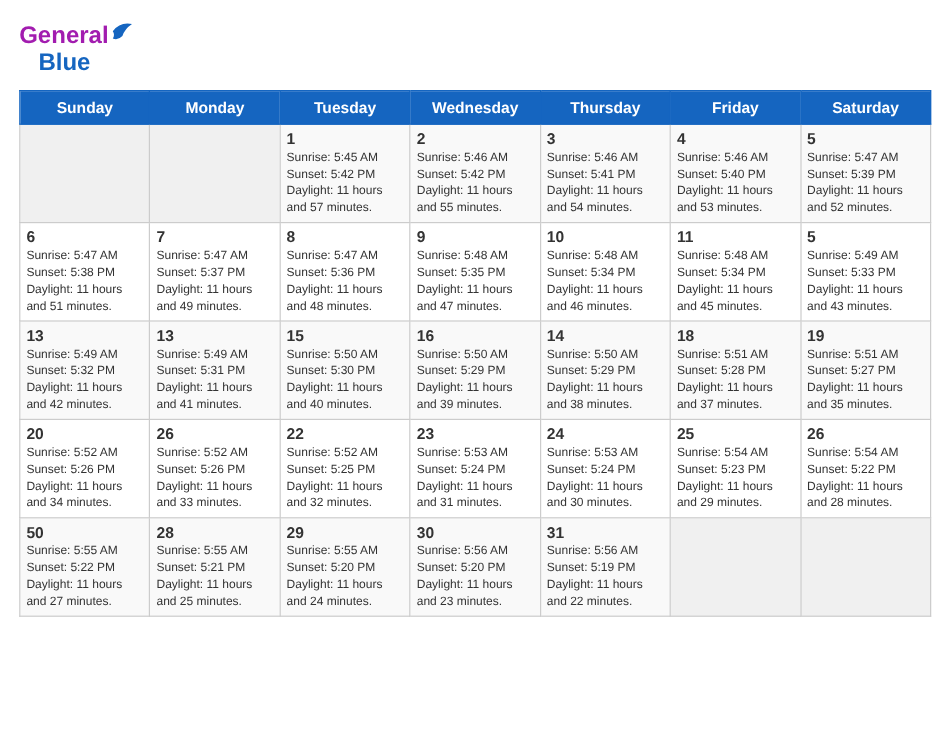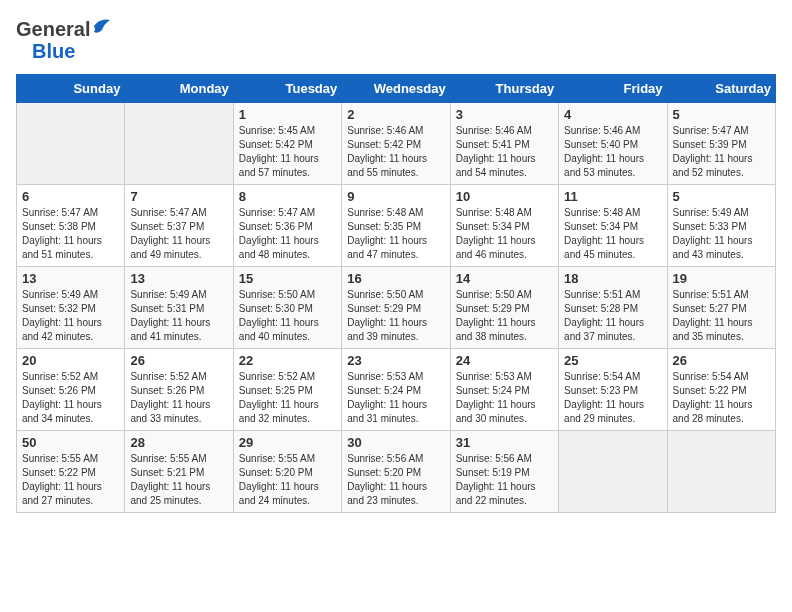"General" .logo-text .general { color: #404040 -> #a21caf }
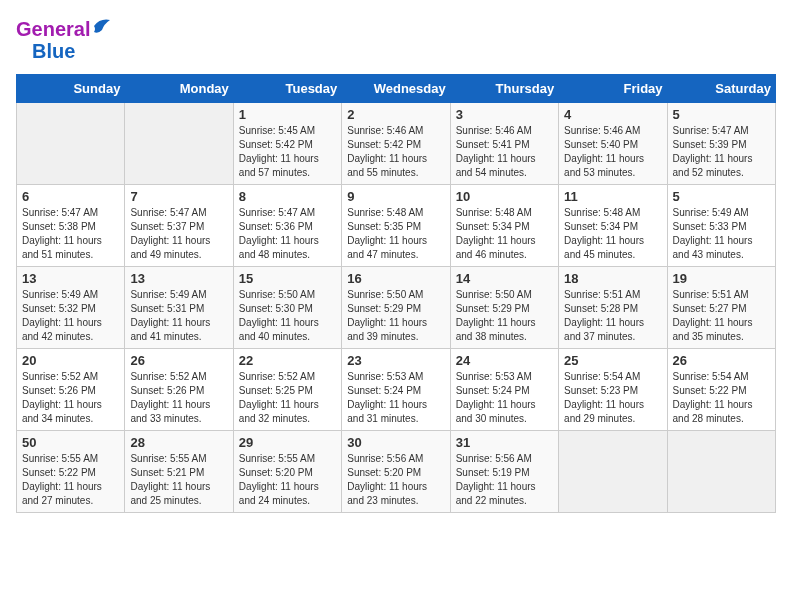"Sunday" thead tr th { text-align: right -> center }
